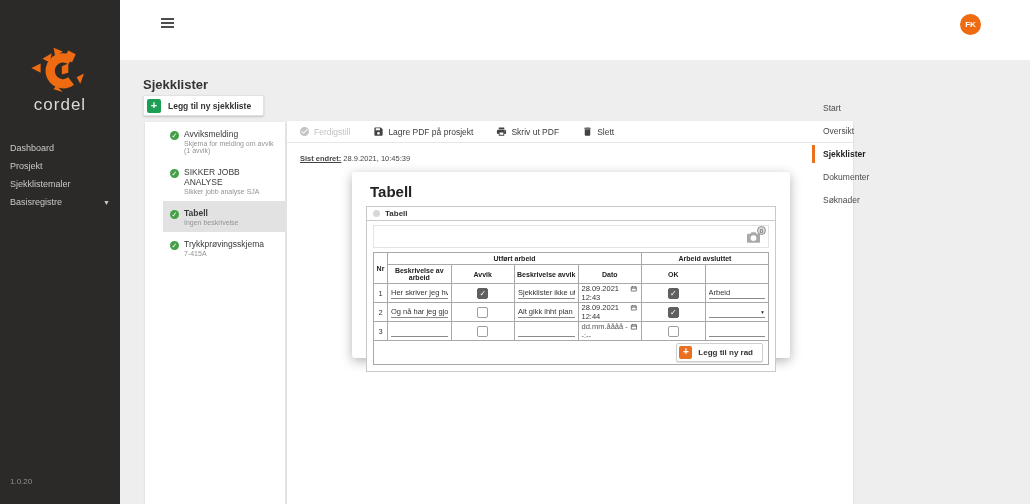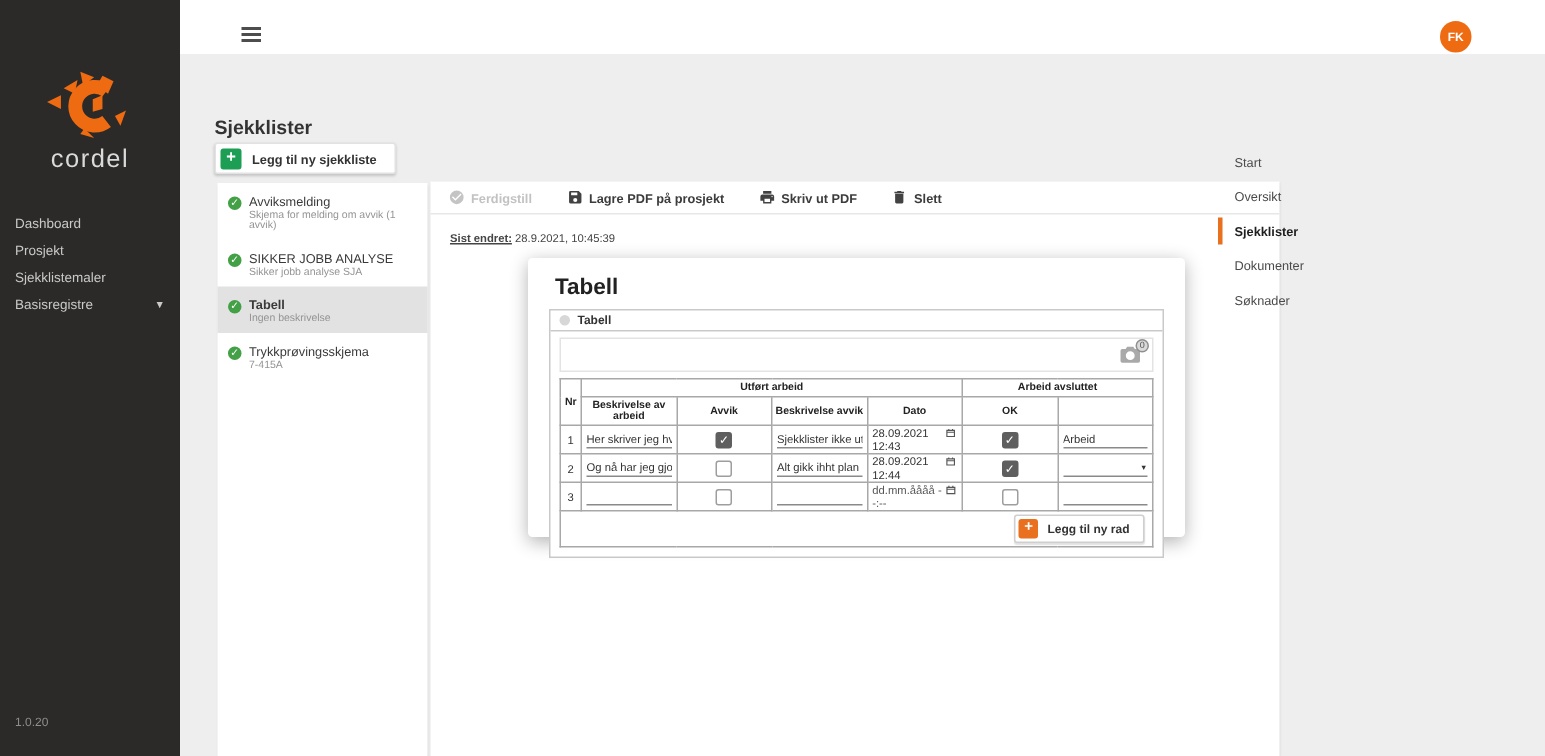"FK" .topbar { height: 36px -> 60px }
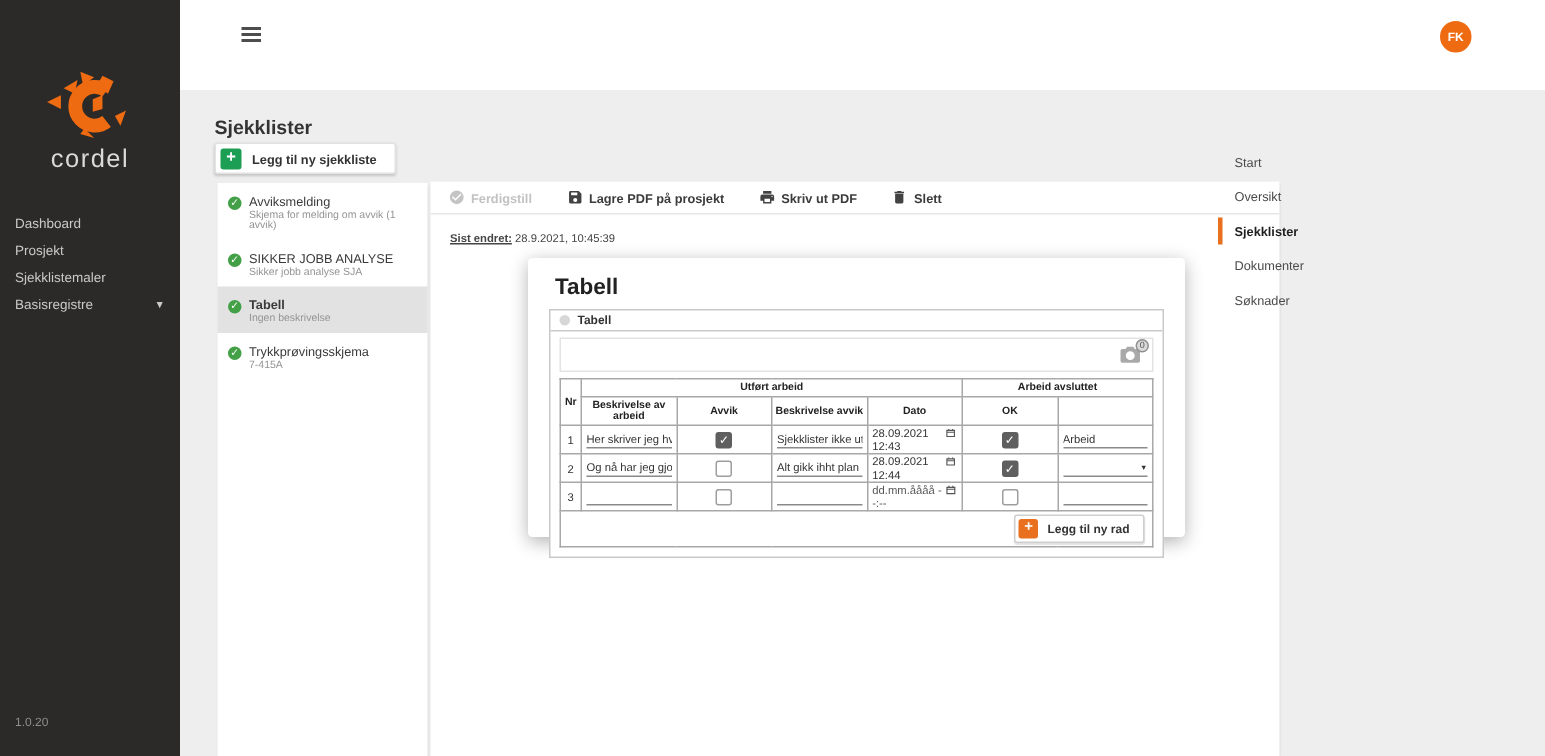"Avviksmelding" .list-panel { padding-left: none -> 18px }
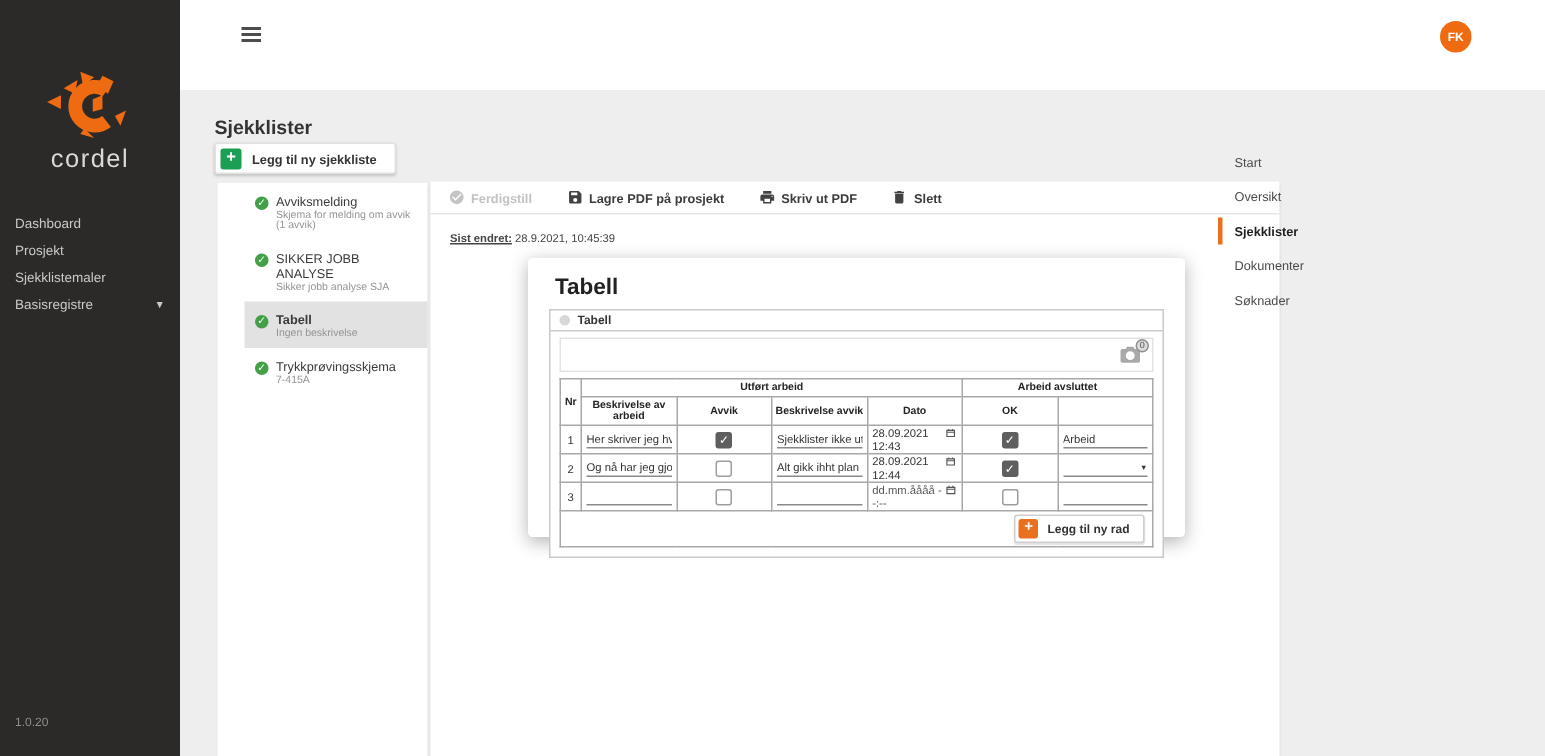"Ferdigstill" .tool { font-weight: bold -> normal }
